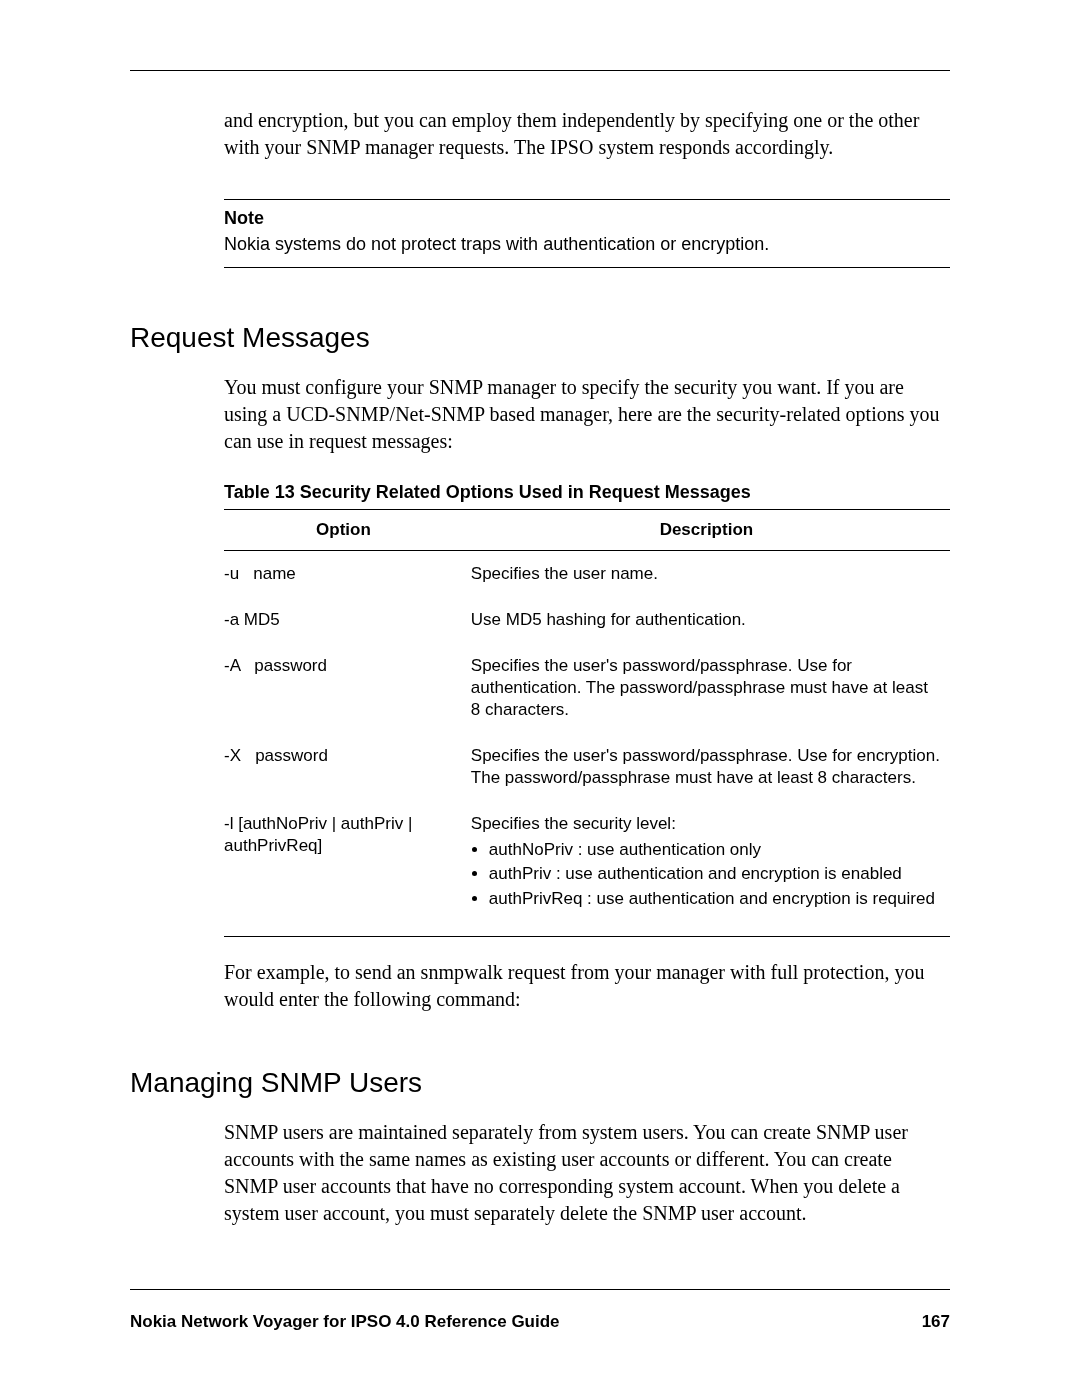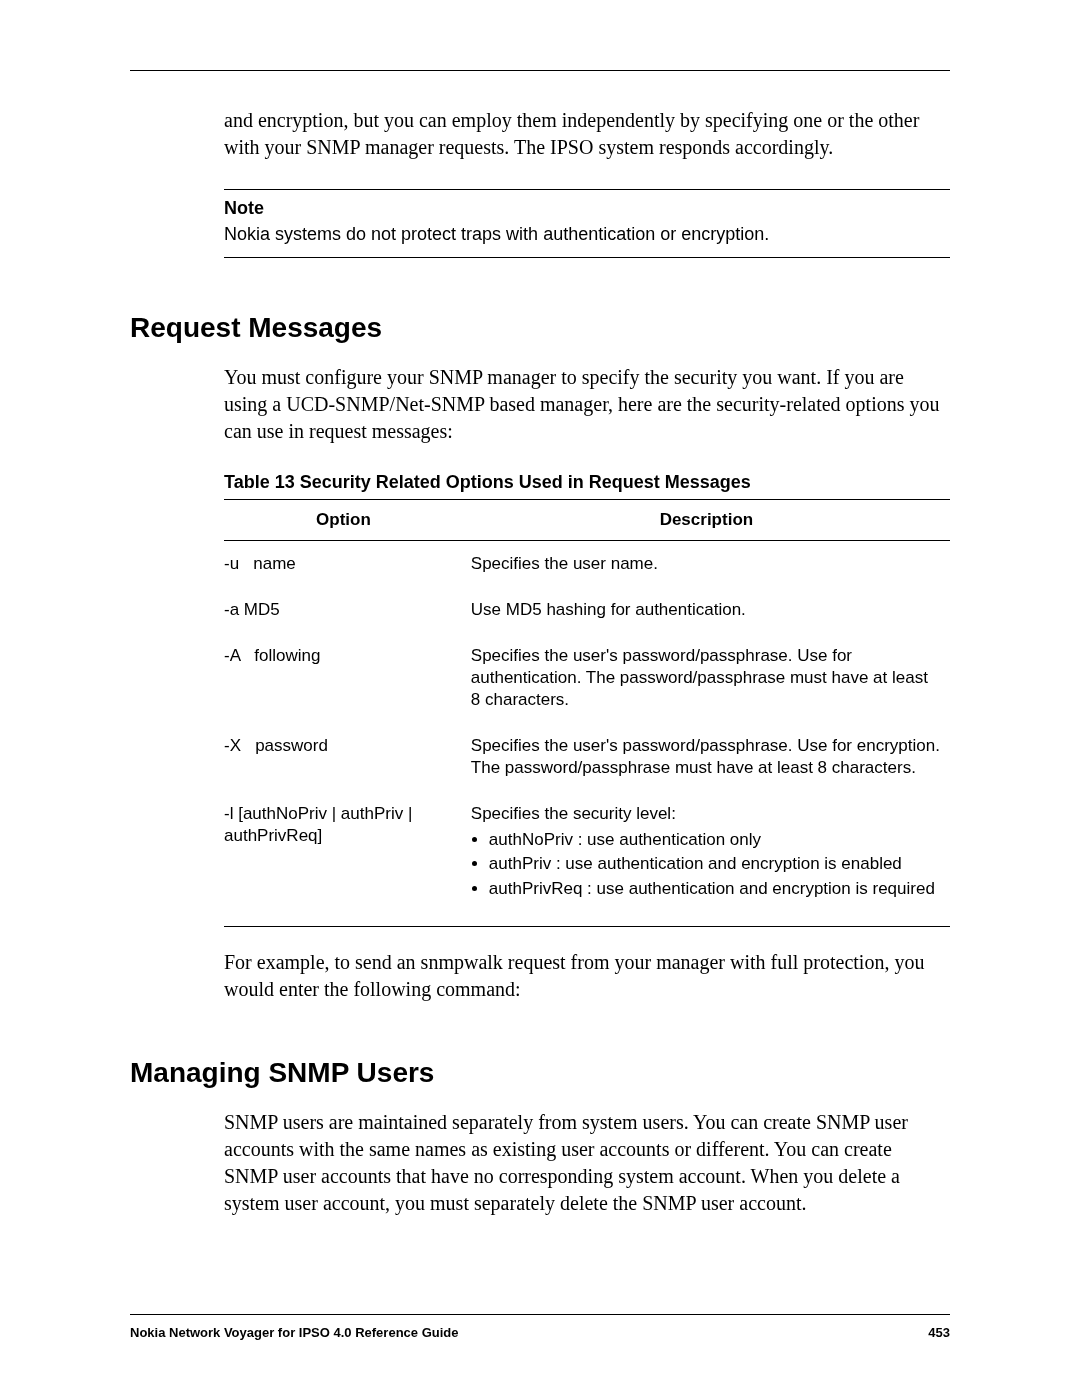"Note" .note-box { margin-top: 28px -> 38px }
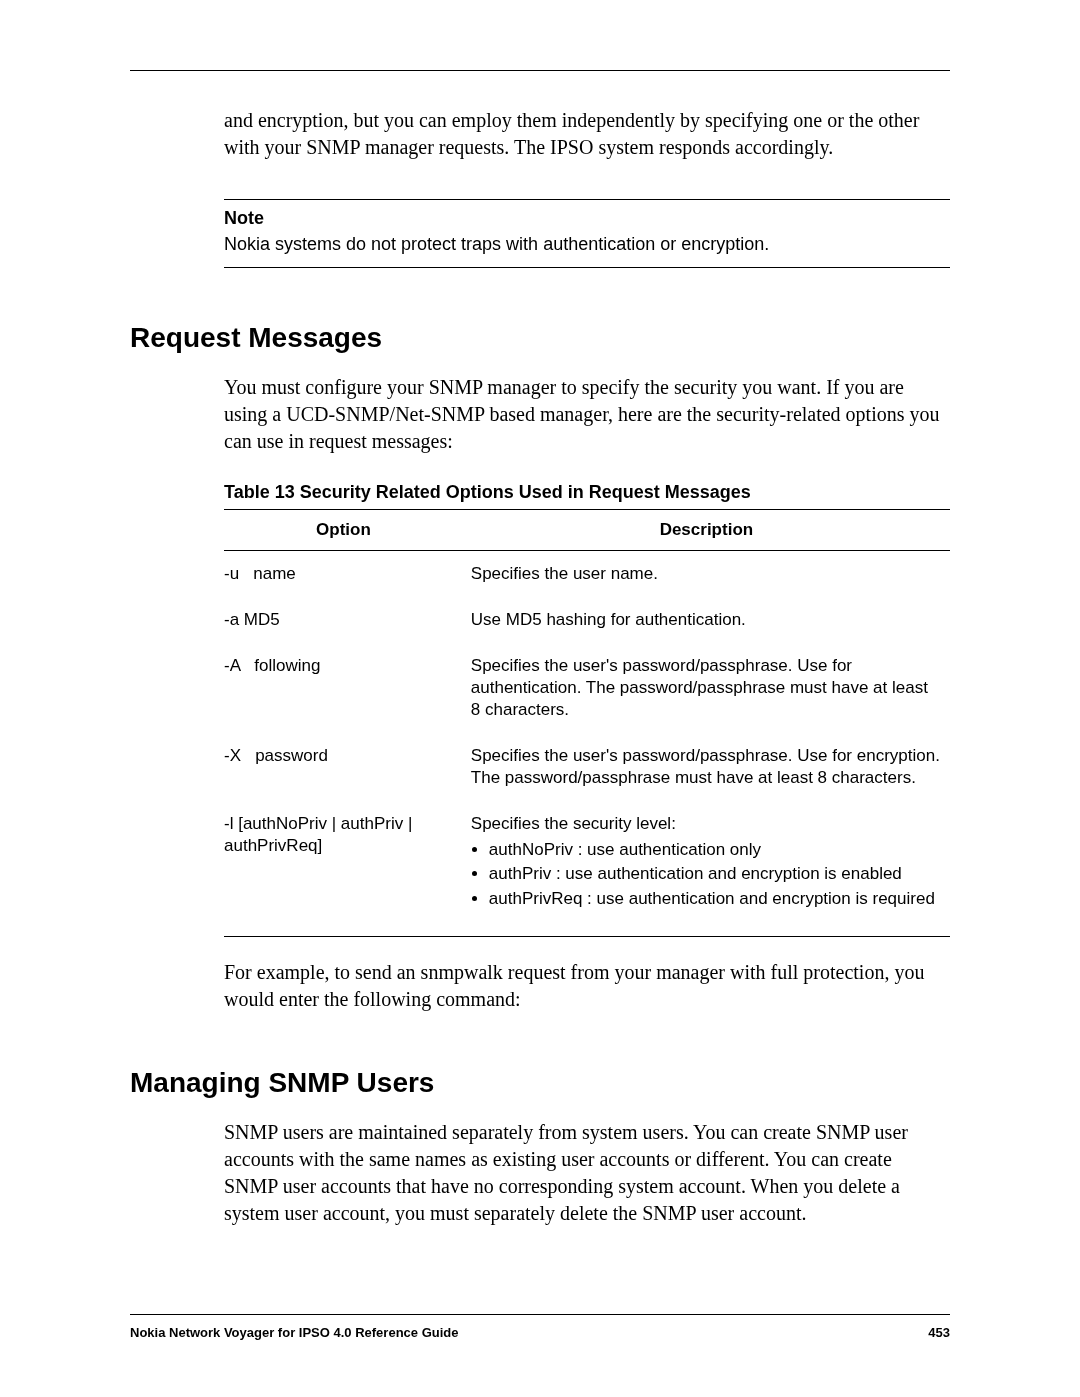"Request Messages" h2.section { font-weight: bold -> normal }
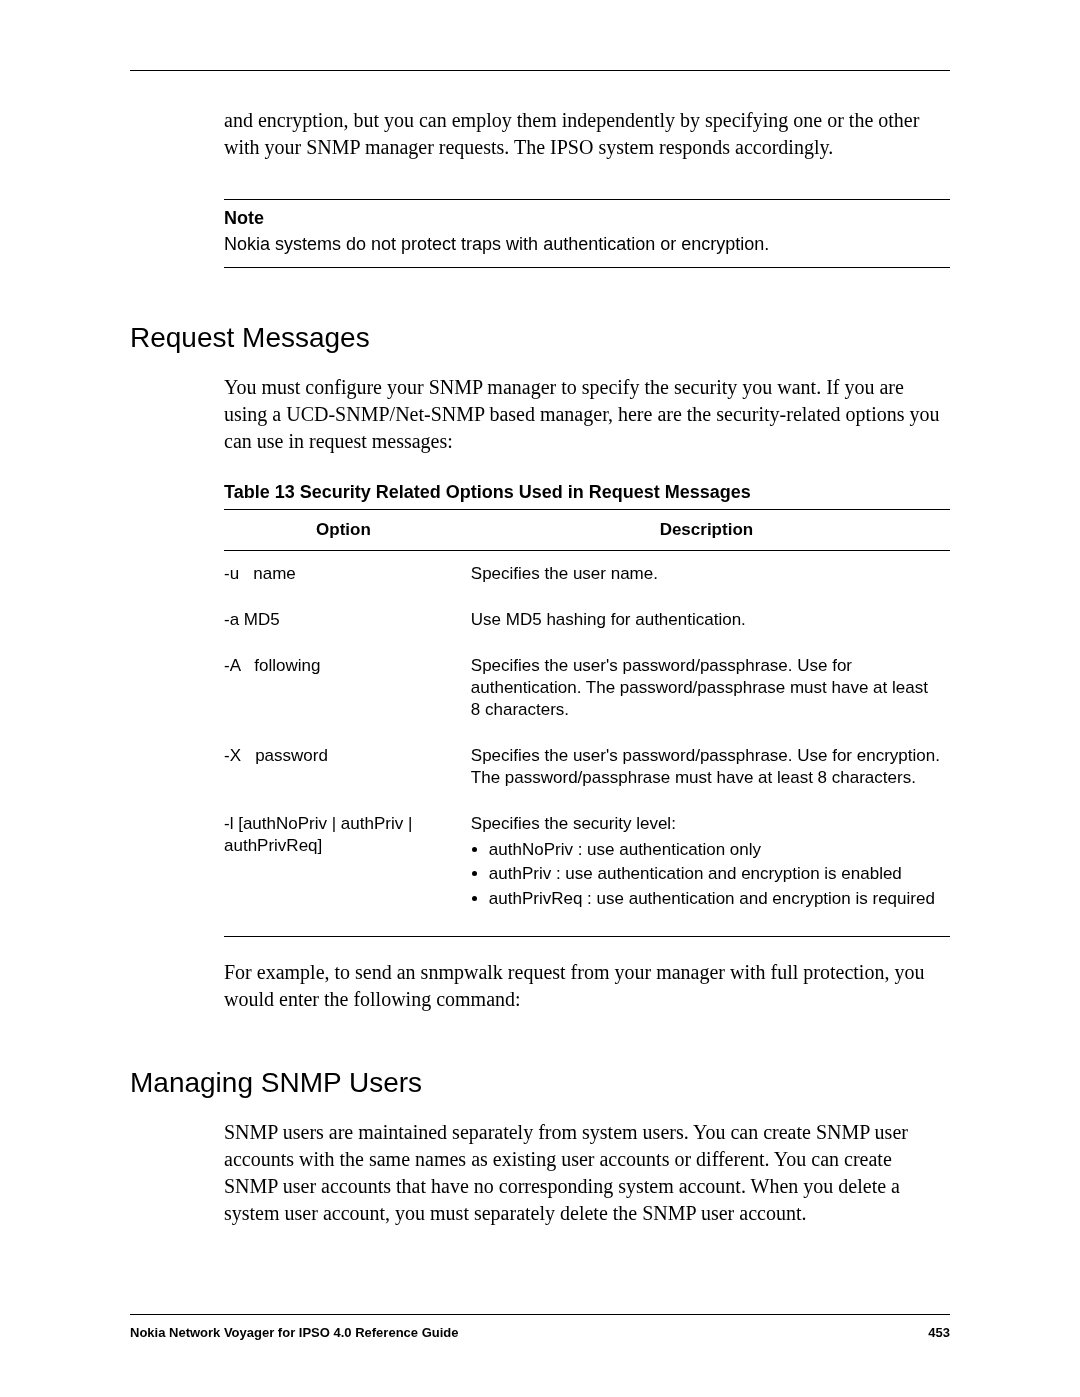"-A following" td { text: following -> password }
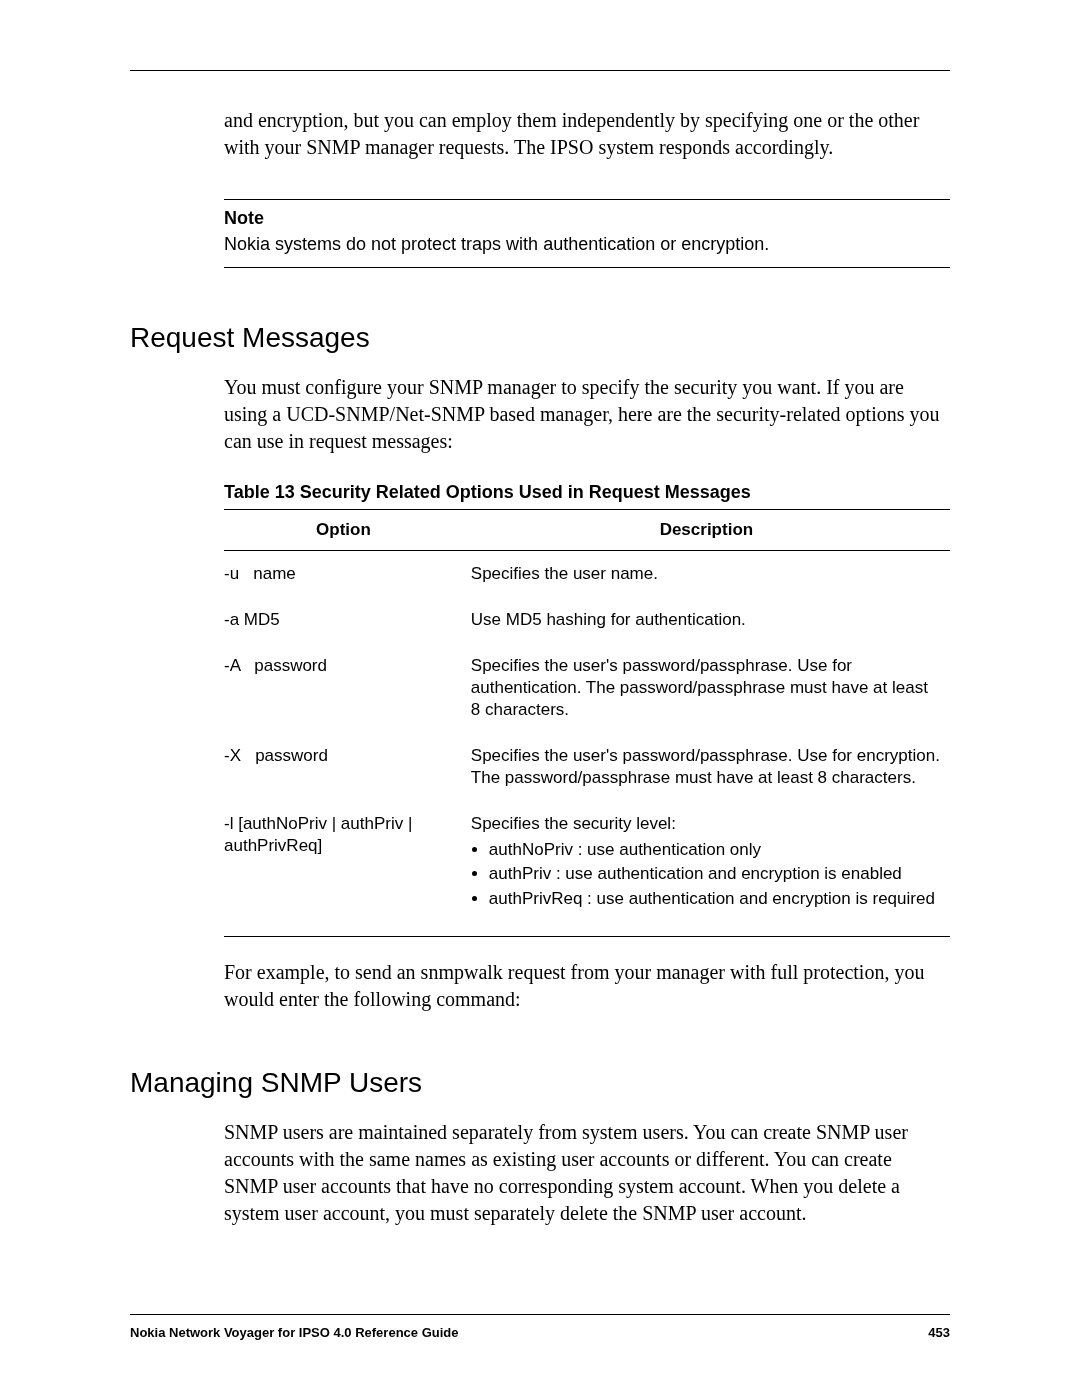"Nokia Network Voyager for IPSO" .footer { bottom: 48px -> 56px; font-size: 13px -> 17px; padding-top: 10px -> 22px }
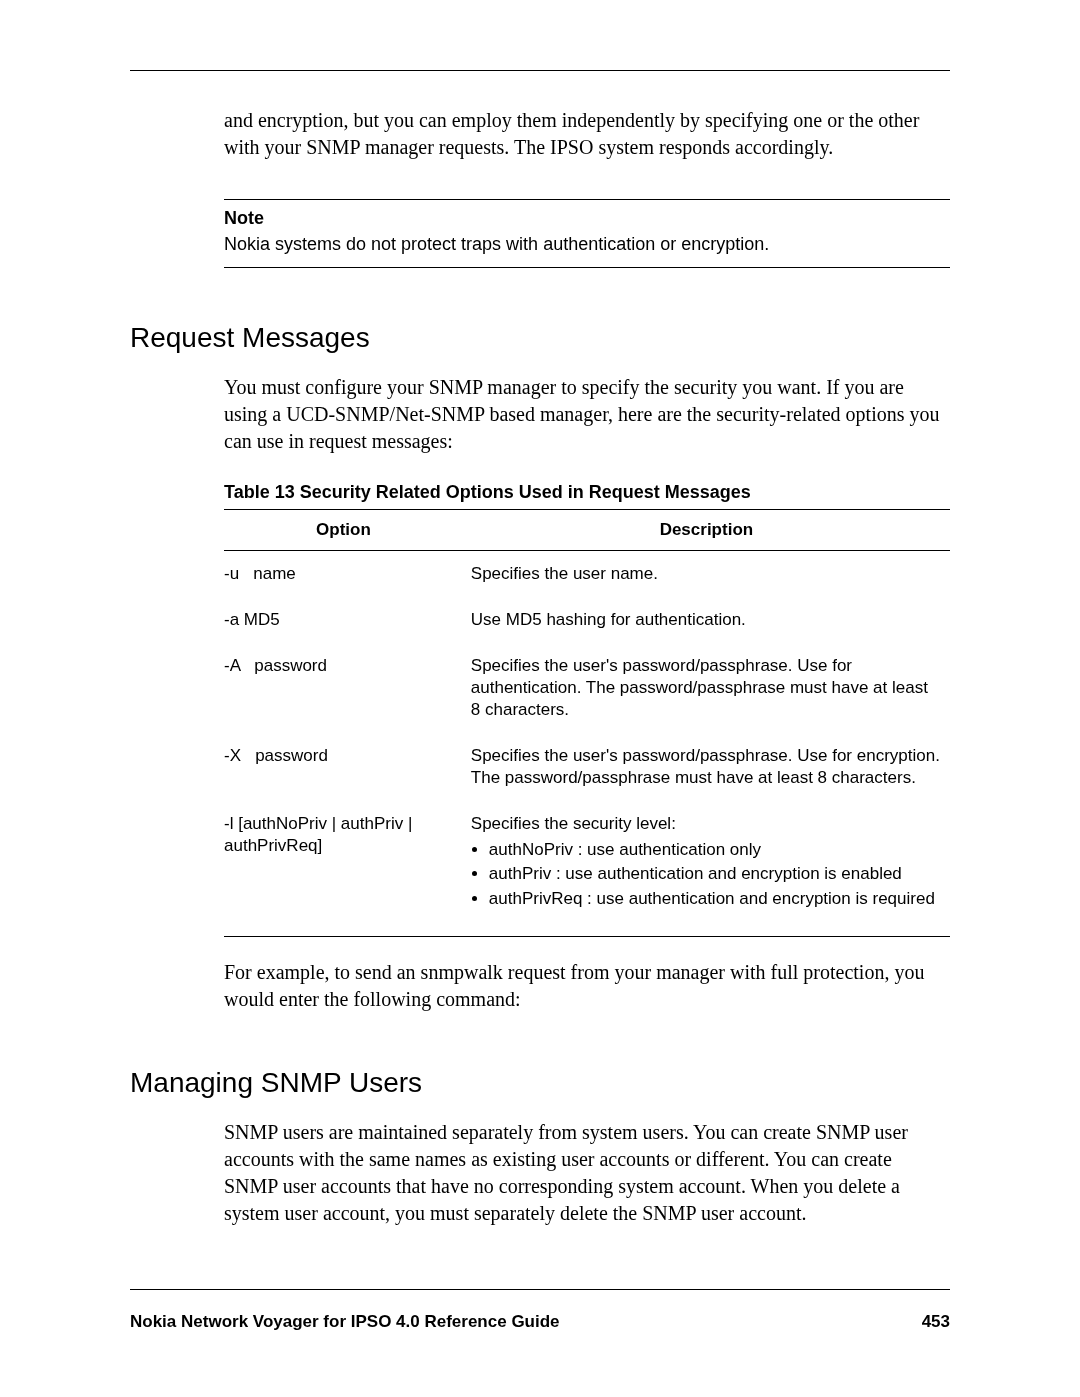"453" span.pnum { text: 453 -> 167 }
